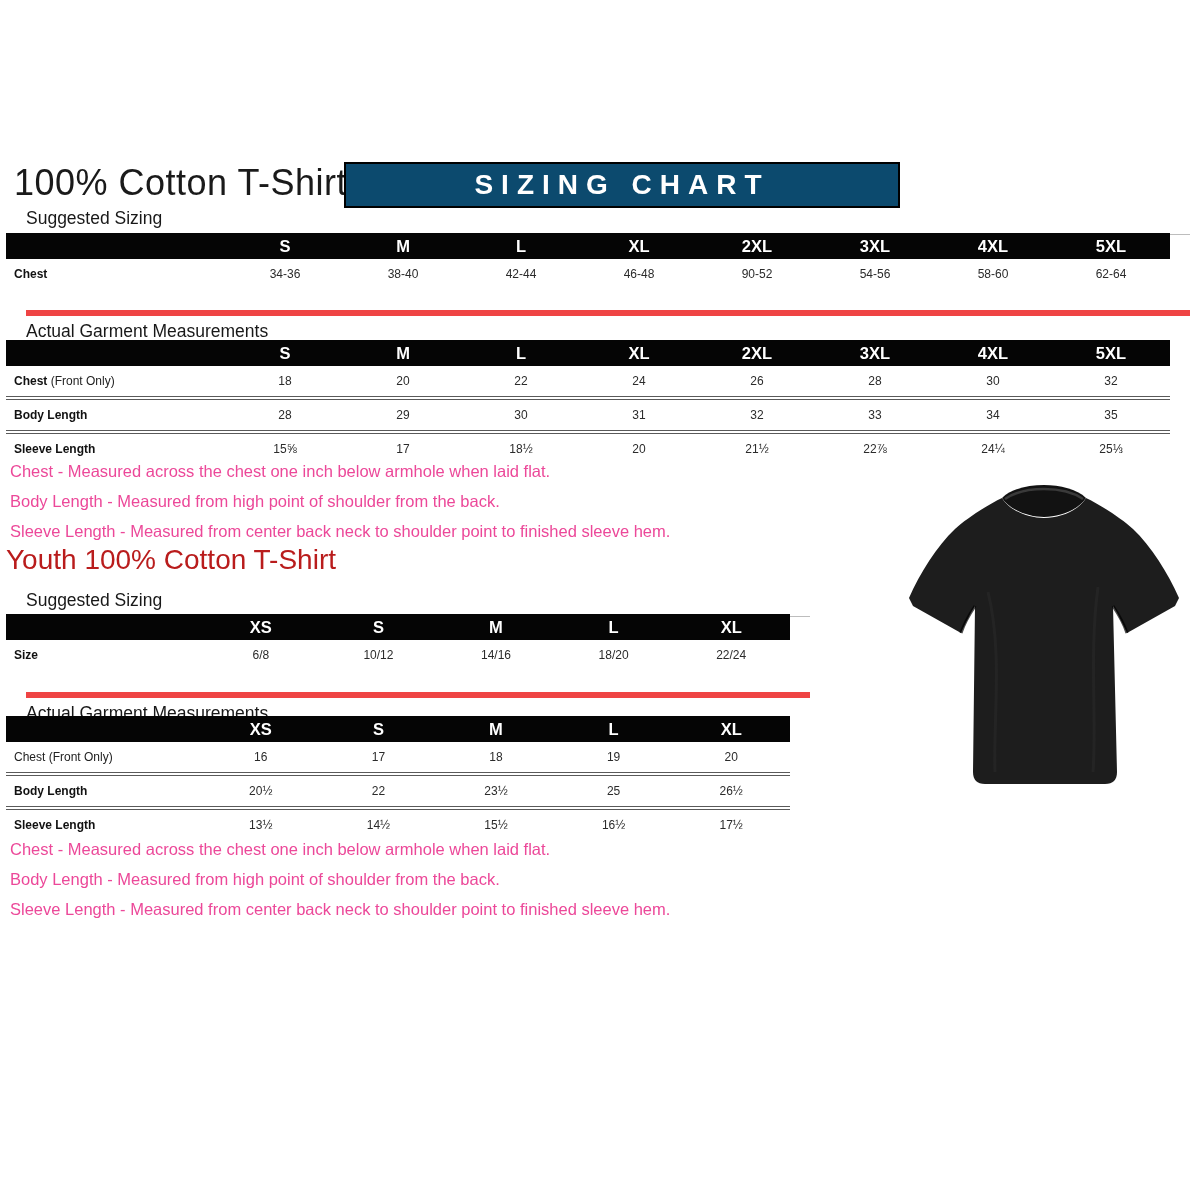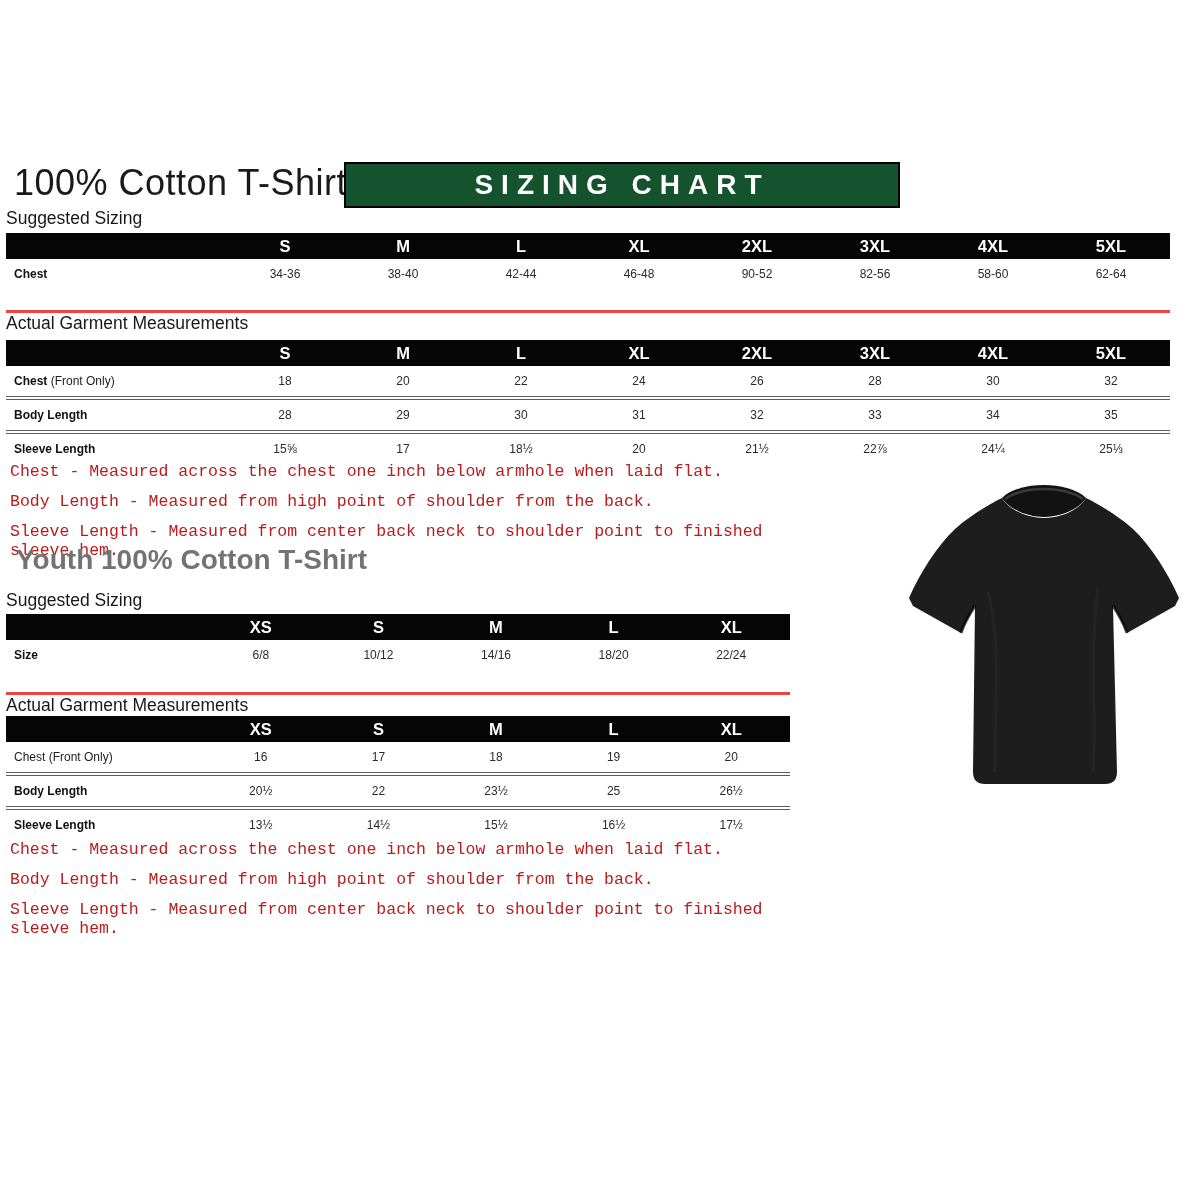"SIZING CHART" .banner { background: #14532d -> #0c4a6e }
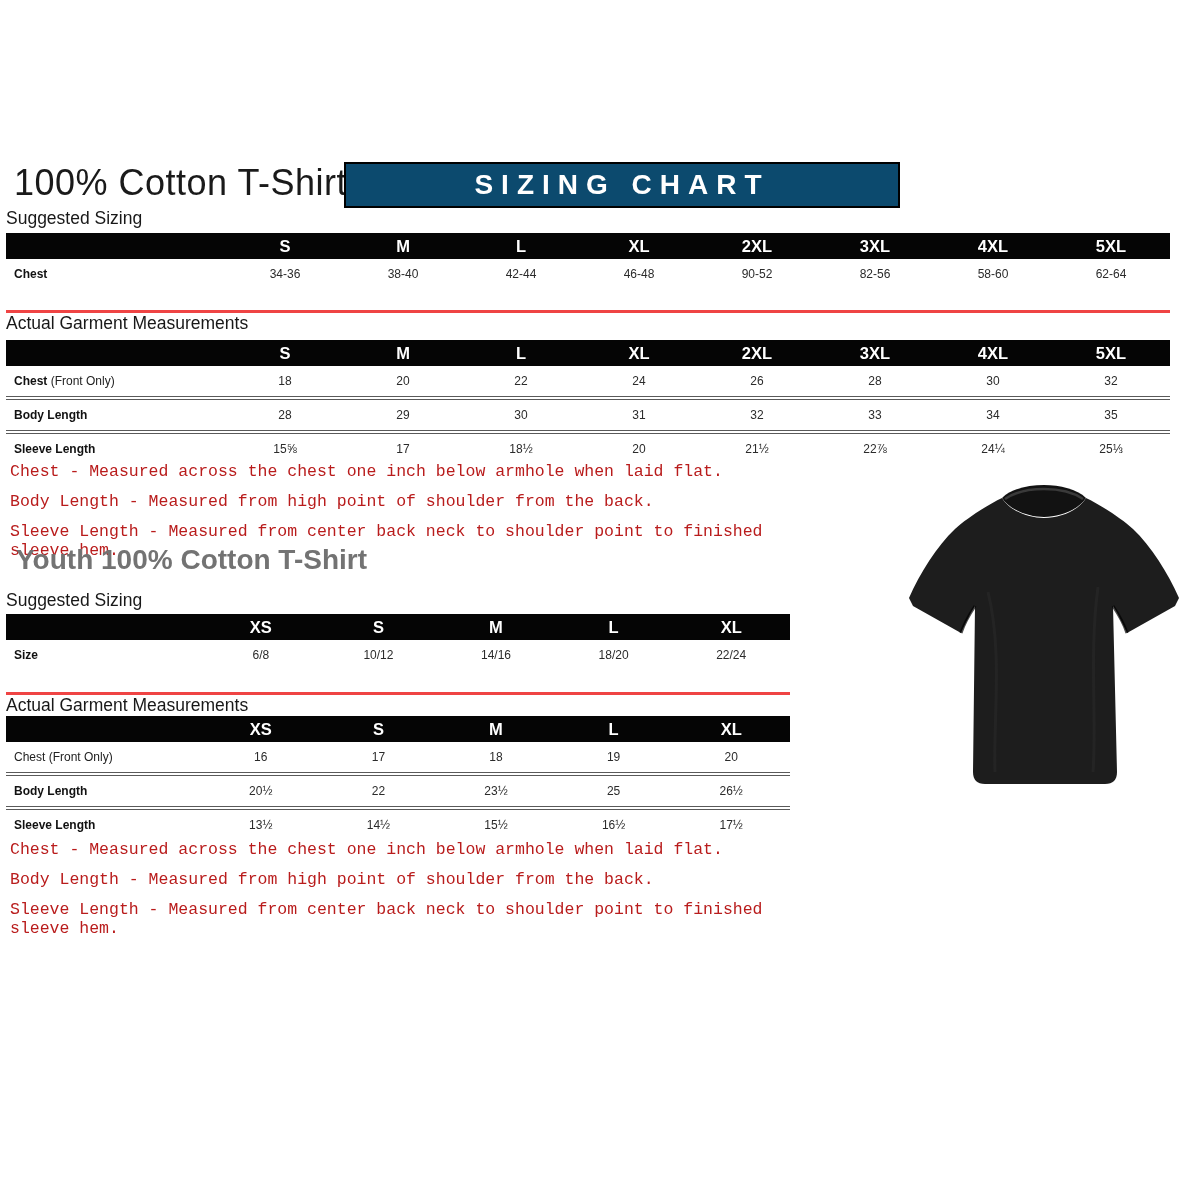"Suggested Sizing" .section-label { margin-left: none -> 20px }
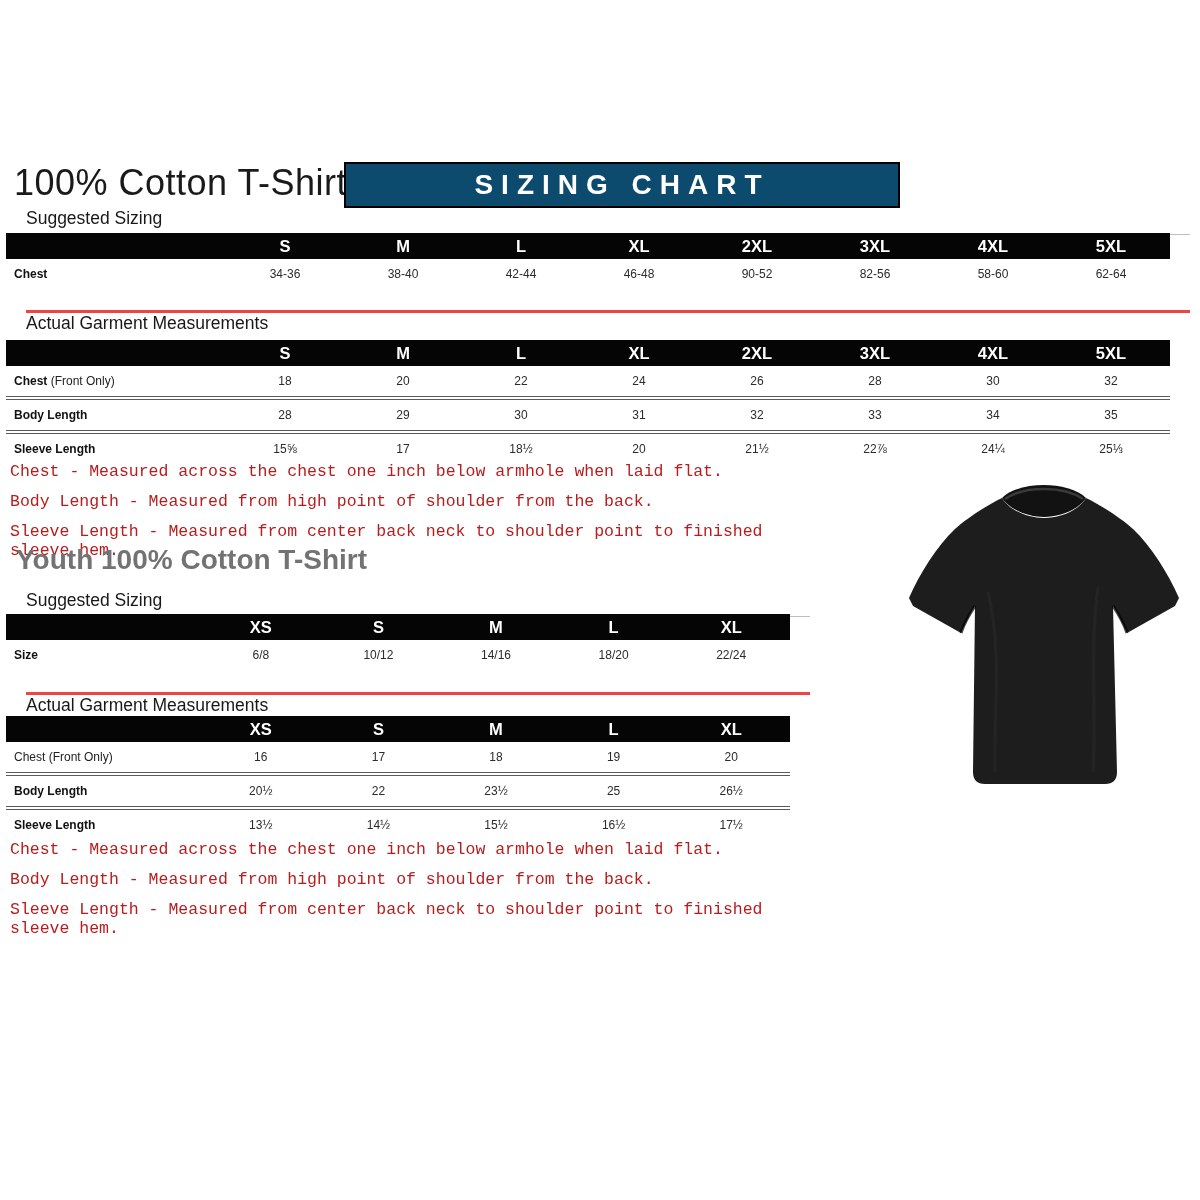"82-56" td { text: 82-56 -> 54-56 }
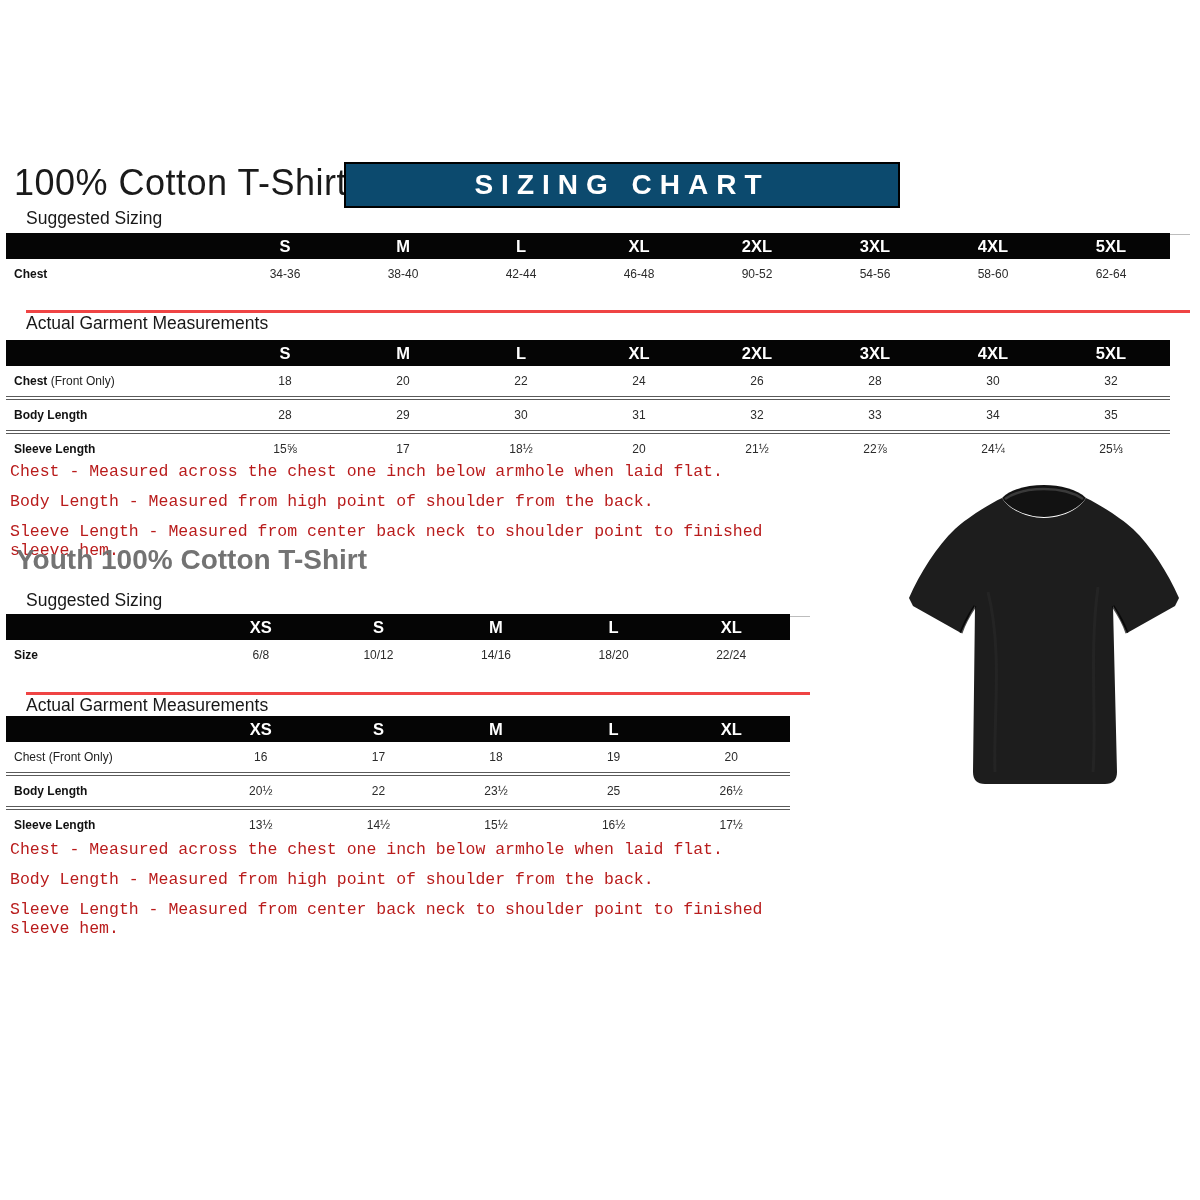"Actual Garment Measurements" .rule-above { border-top: 3px solid #ef4444 -> 6px solid #ef4444; padding-top: none -> 5px }
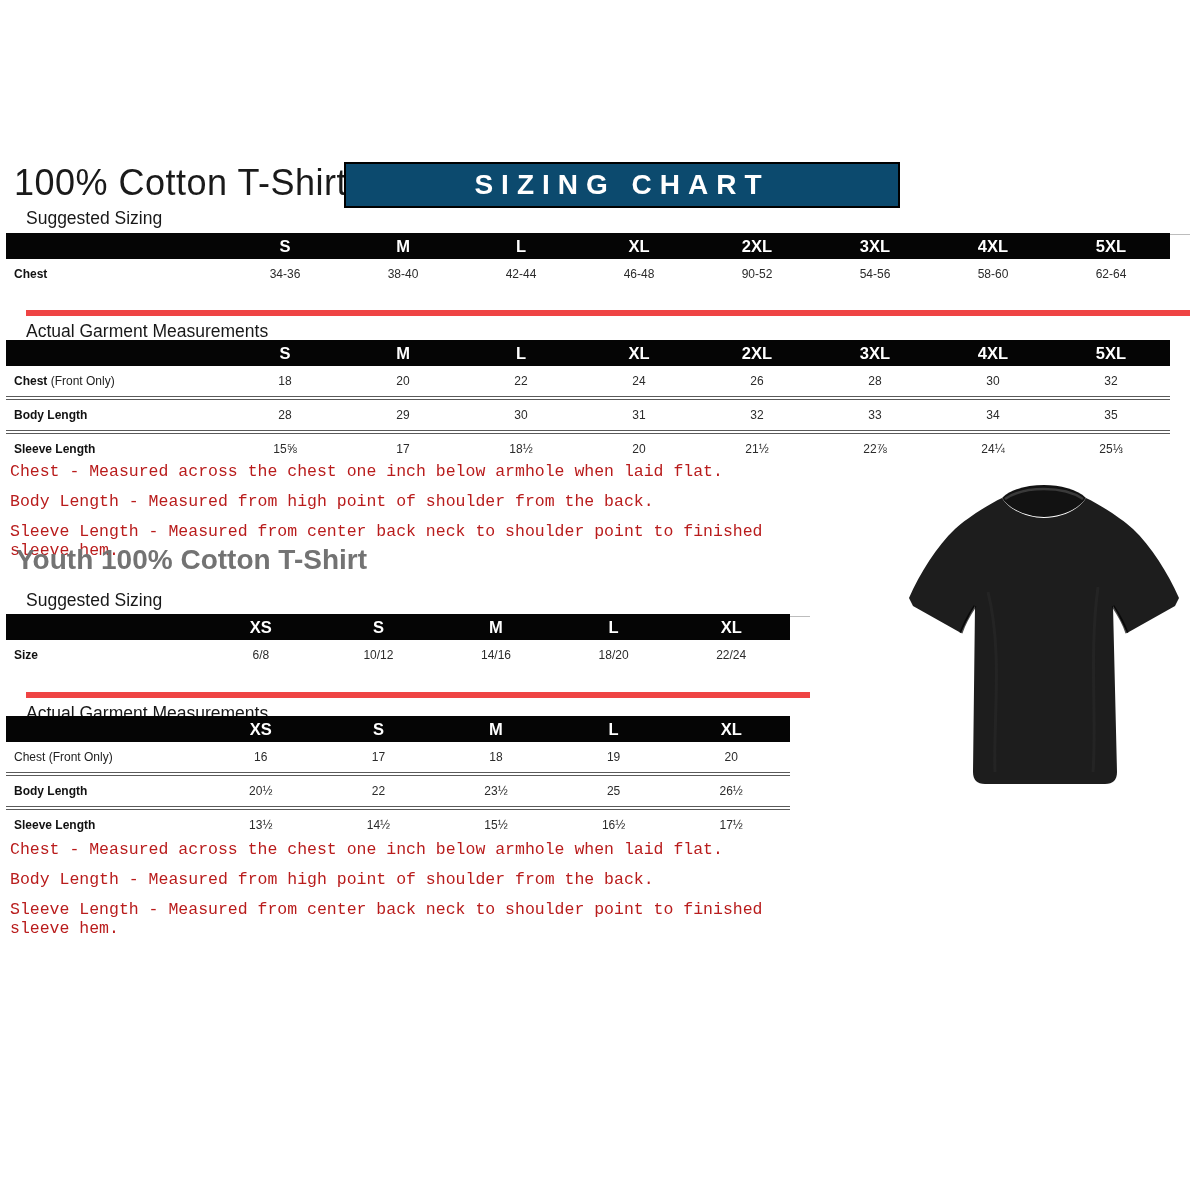"Chest - Measured across the" .notes p { color: #b91c1c -> #ec4899; font-family: Liberation Mono, monospace -> none }
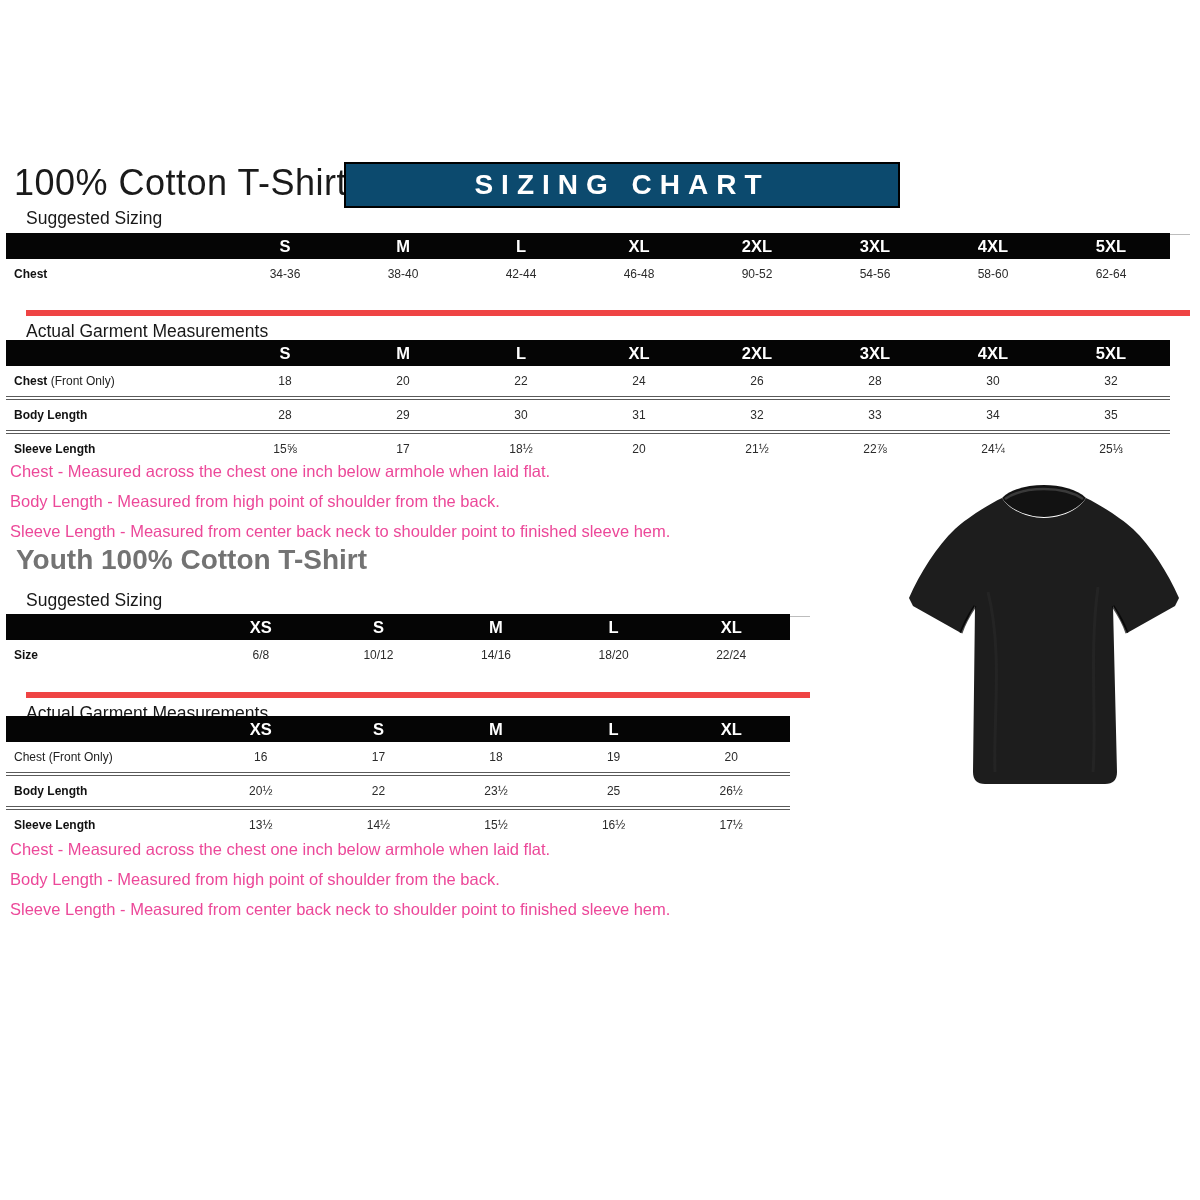"Youth 100% Cotton T-Shirt" .youth-title { color: #737373 -> #b91c1c; font-weight: 700 -> 400; left: 16px -> 6px }
